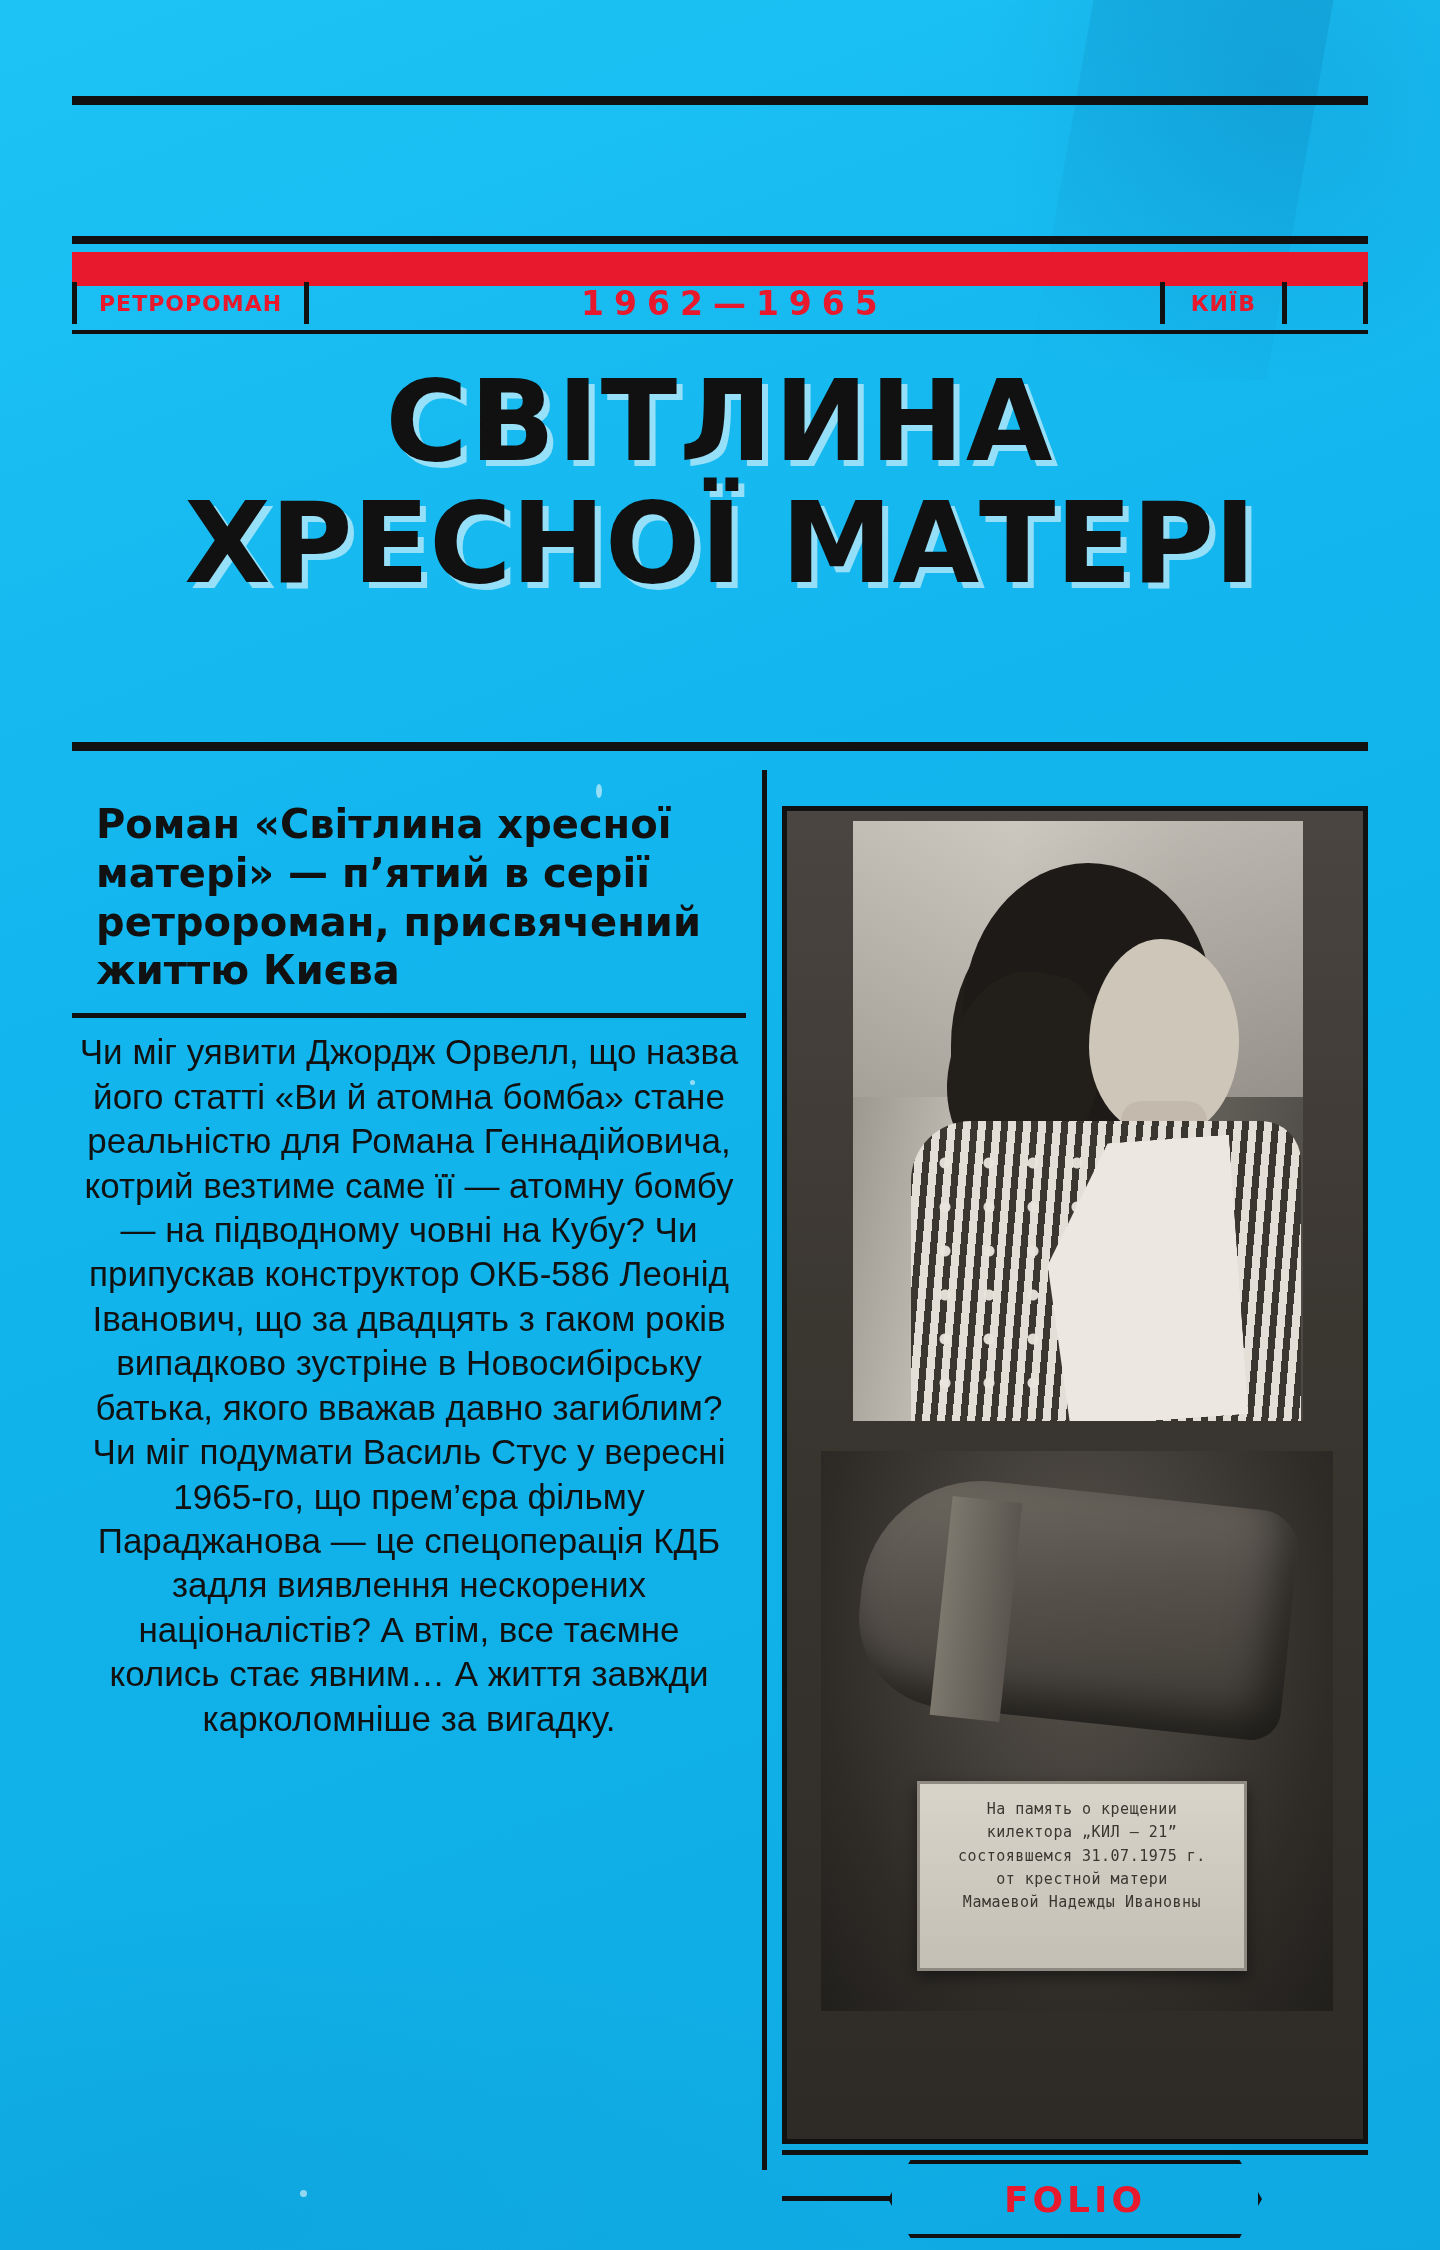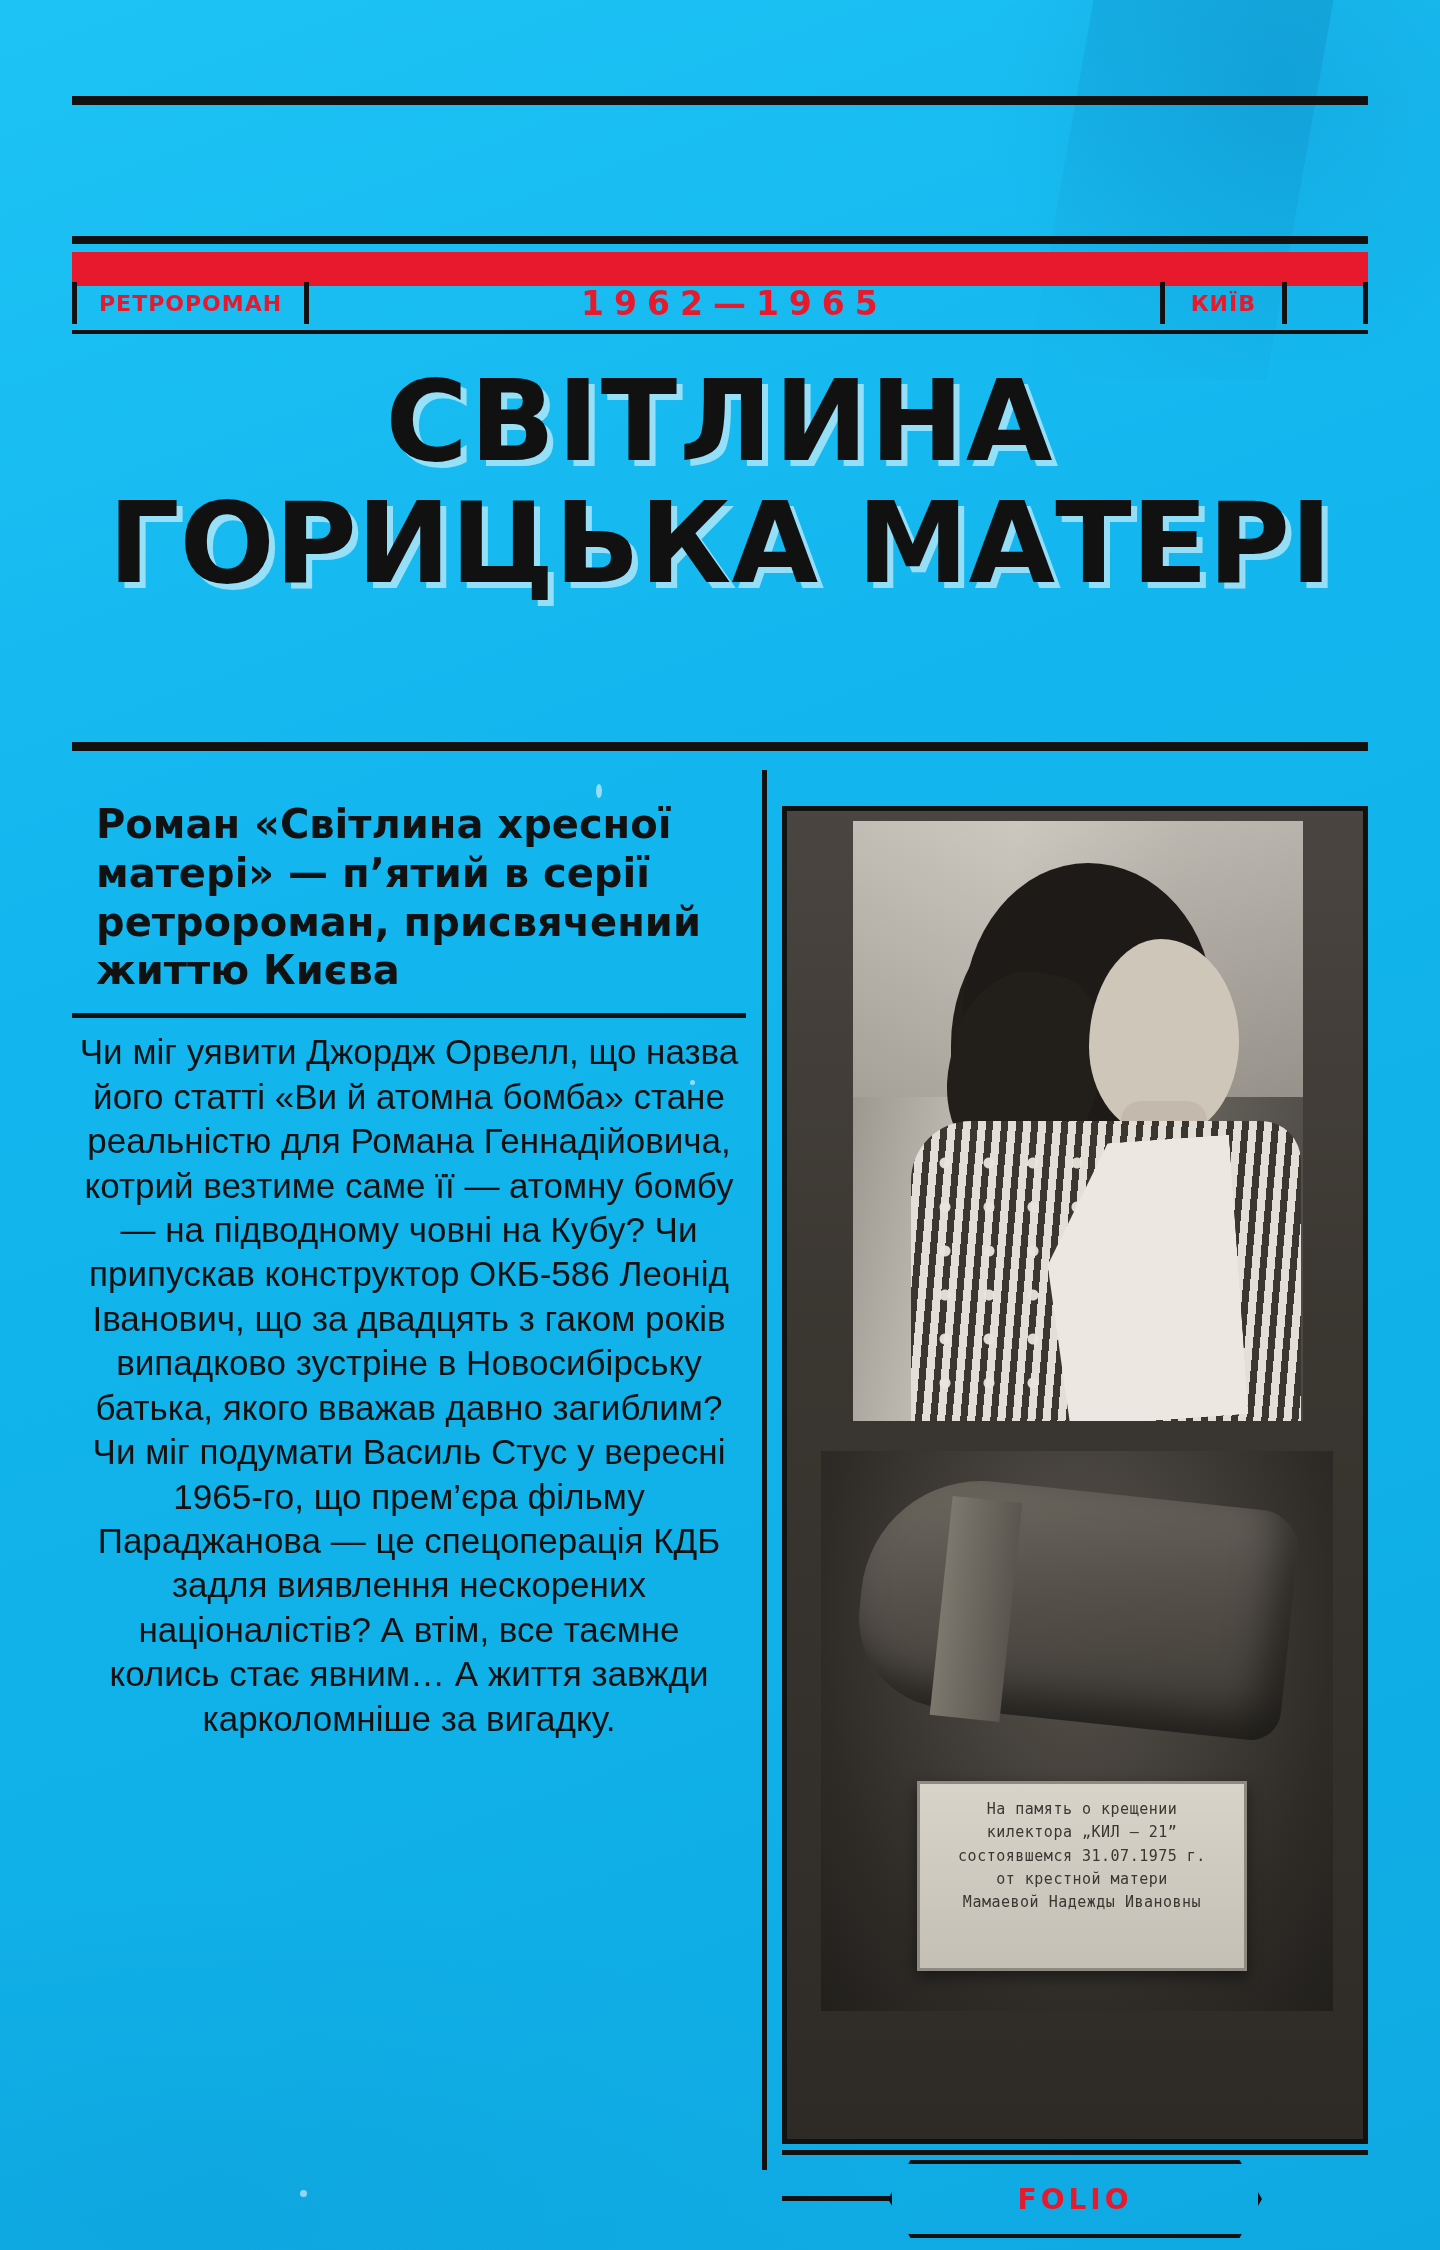"ГОРИЦЬКА МАТЕРІ" div.l2 { text: ГОРИЦЬКА -> ХРЕСНОЇ }
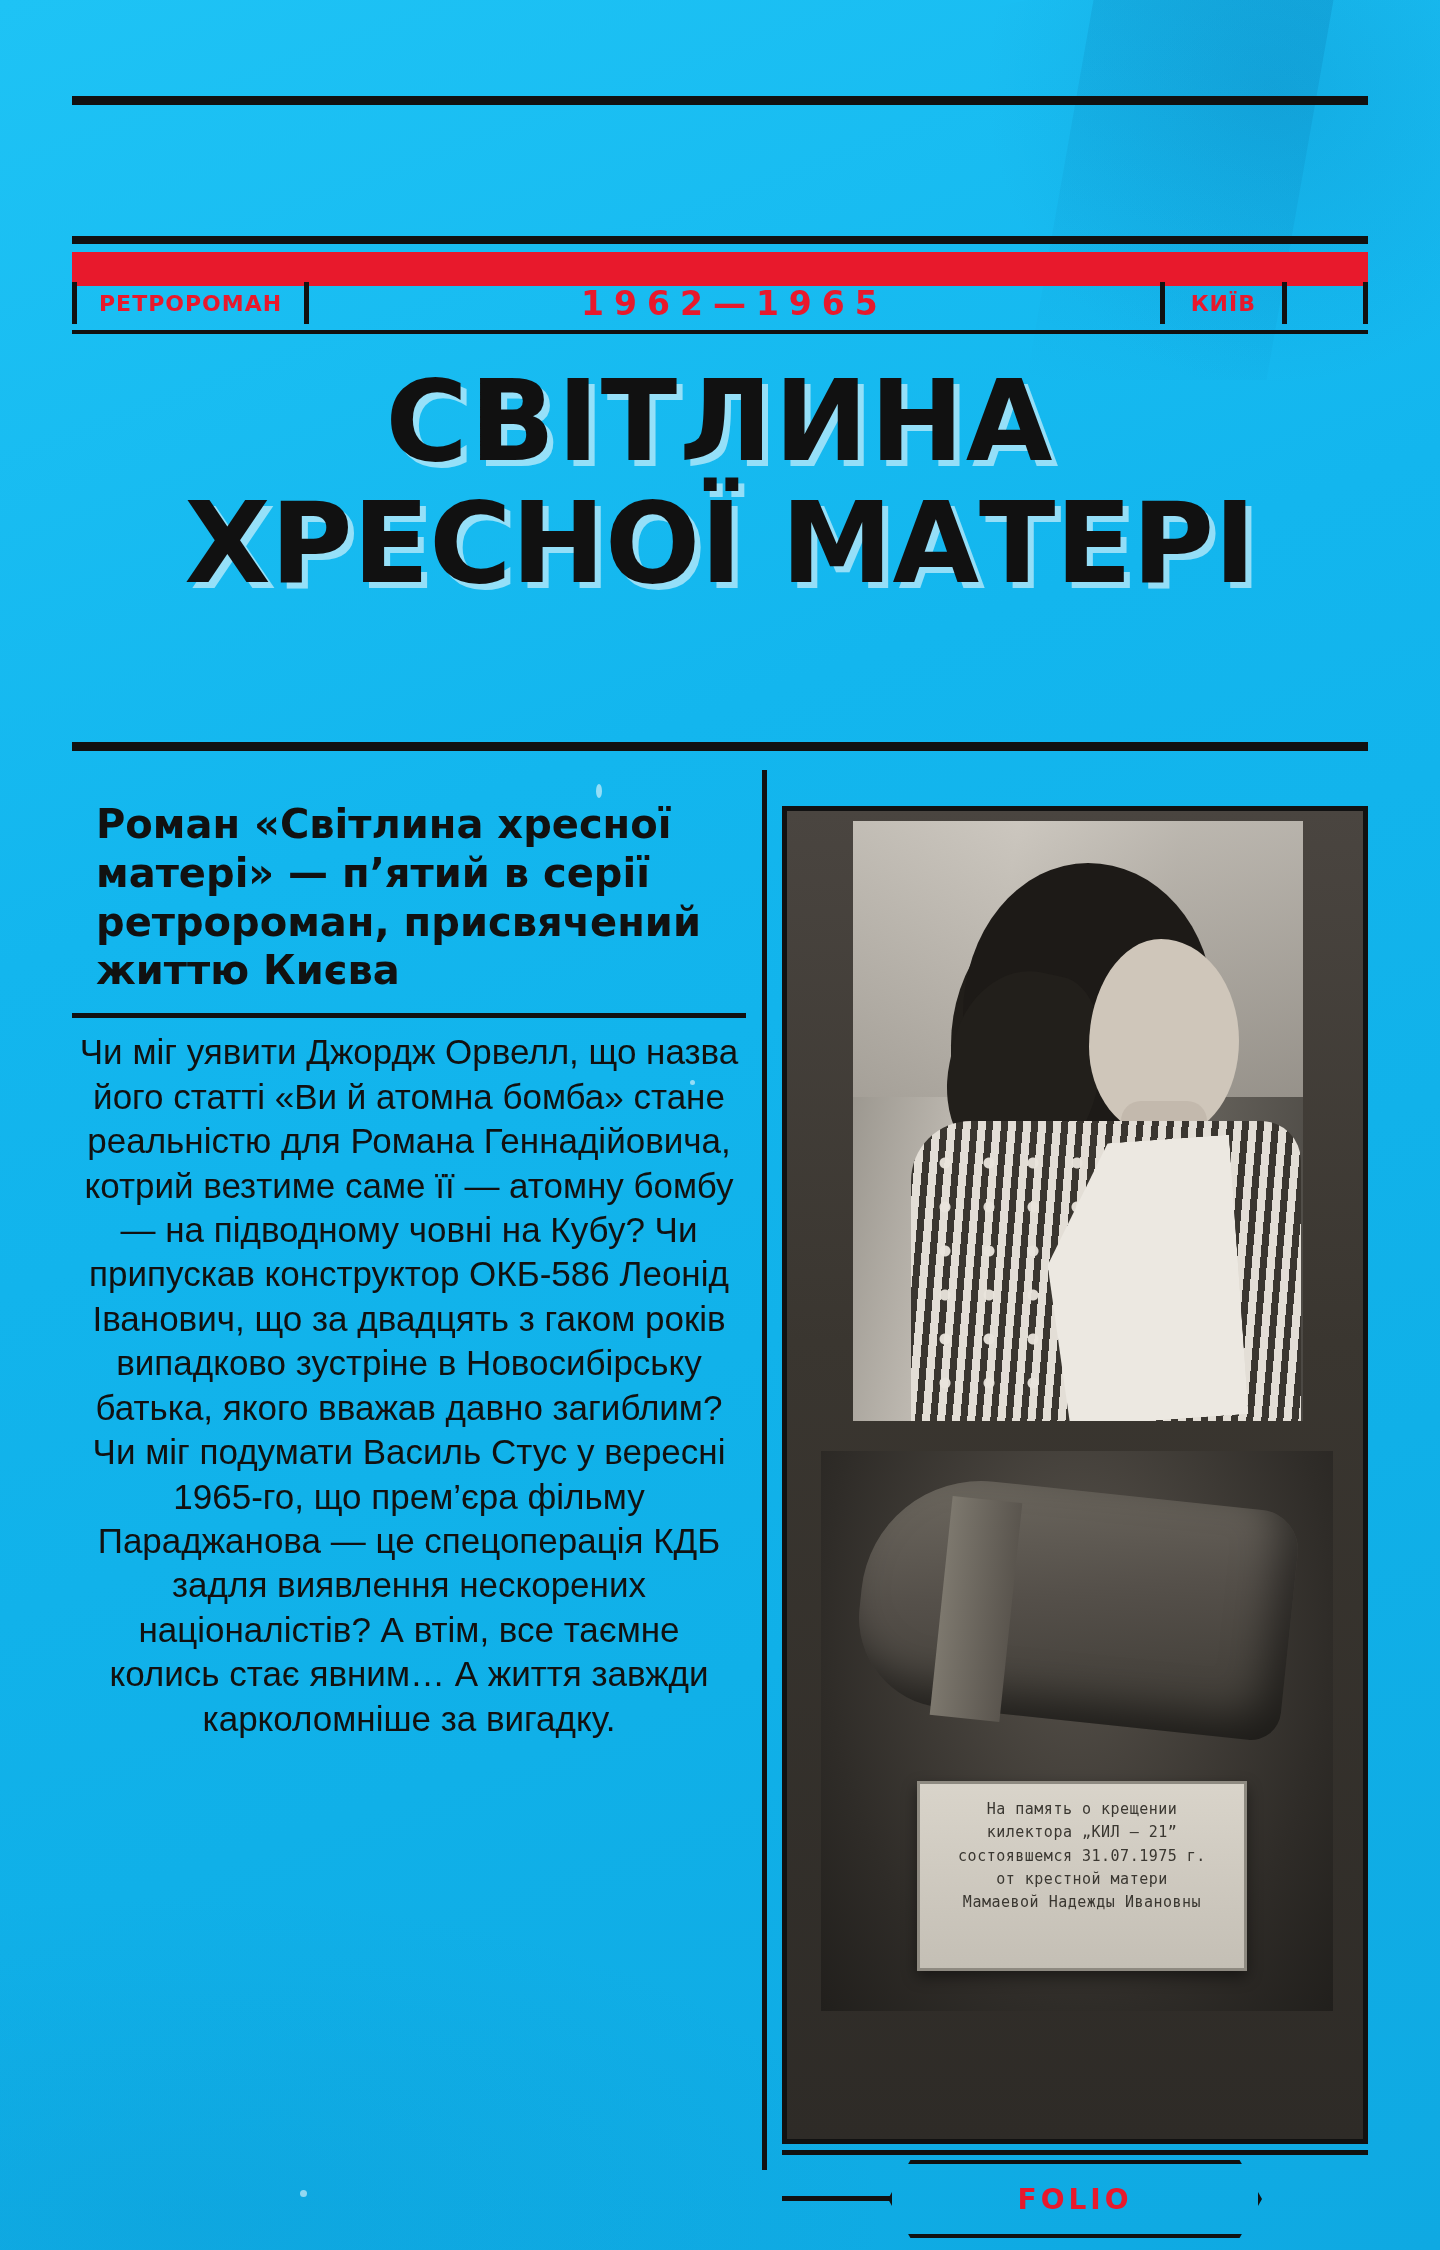"FOLIO" .pub-box span { font-size: 28px -> 36px }
